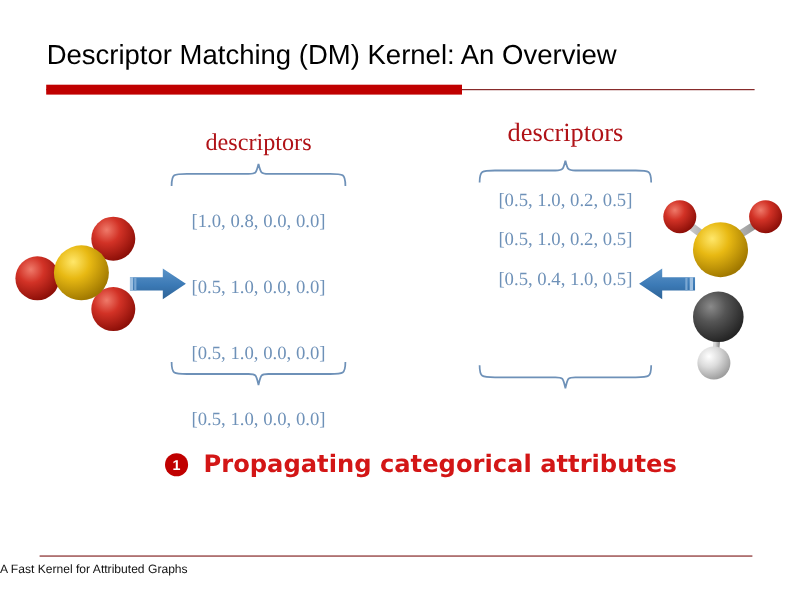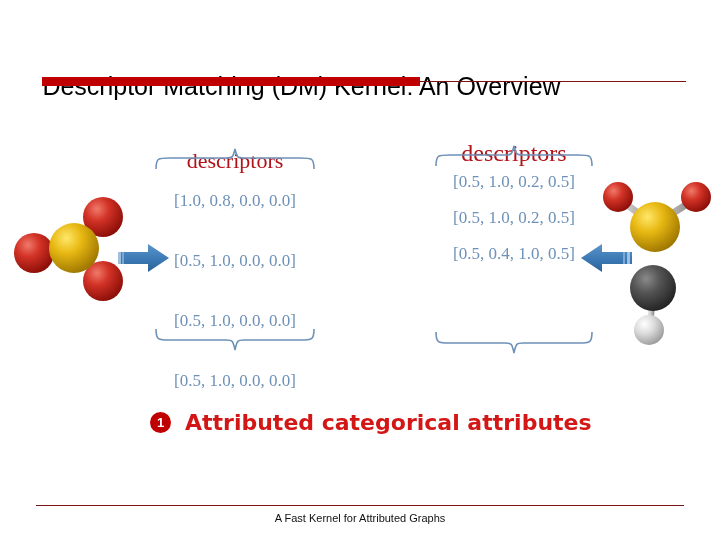"Descriptor Matching (DM) Kernel: An" .slide-title { margin-top: 36px -> none }
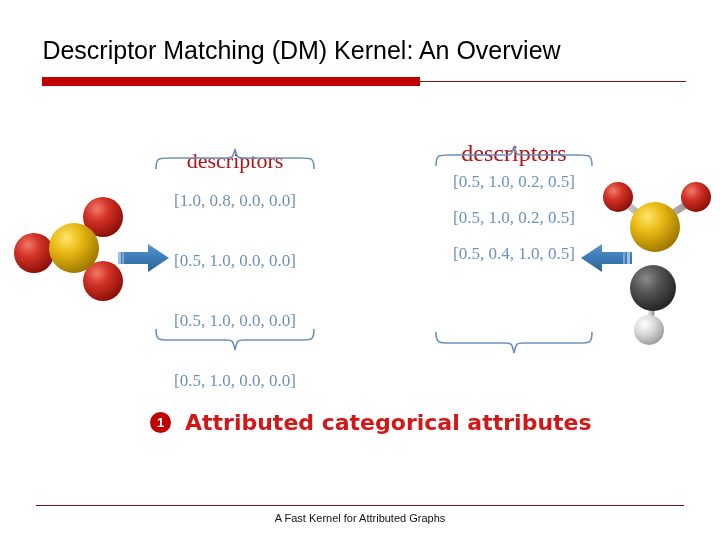"descriptors" .panel-label { margin-top: 32px -> none }
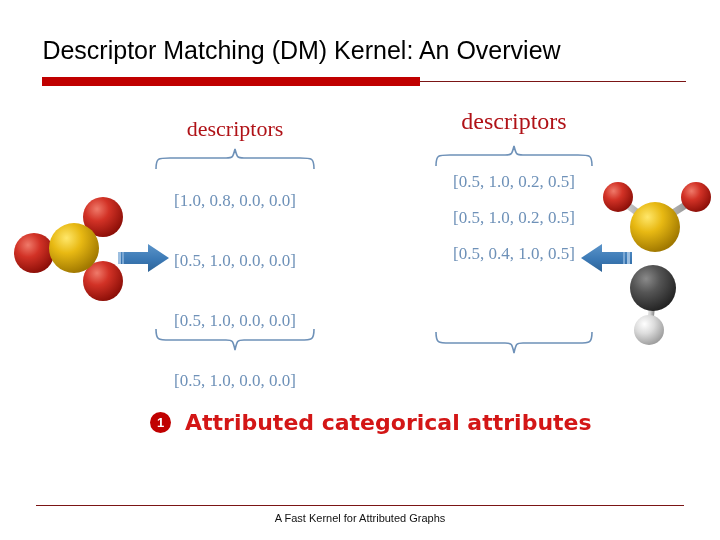"Attributed categorical attributes" div.caption-text { text: Attributed -> Propagating }
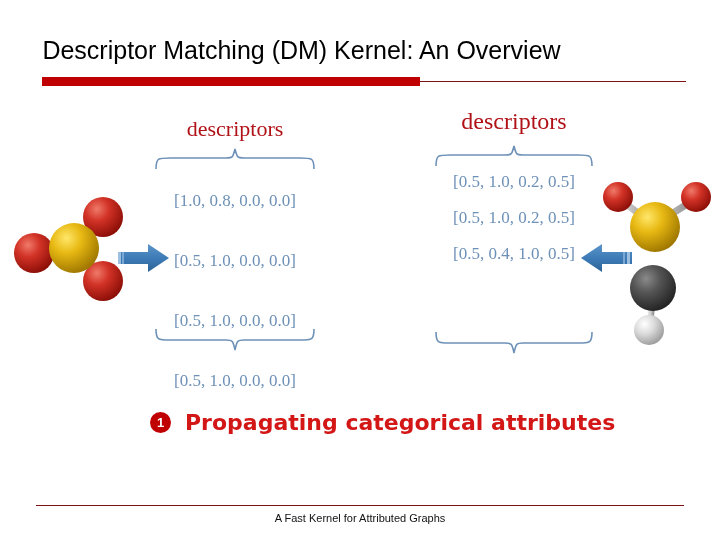"A Fast Kernel for Attributed" .footer-text { text-align: center -> left }
